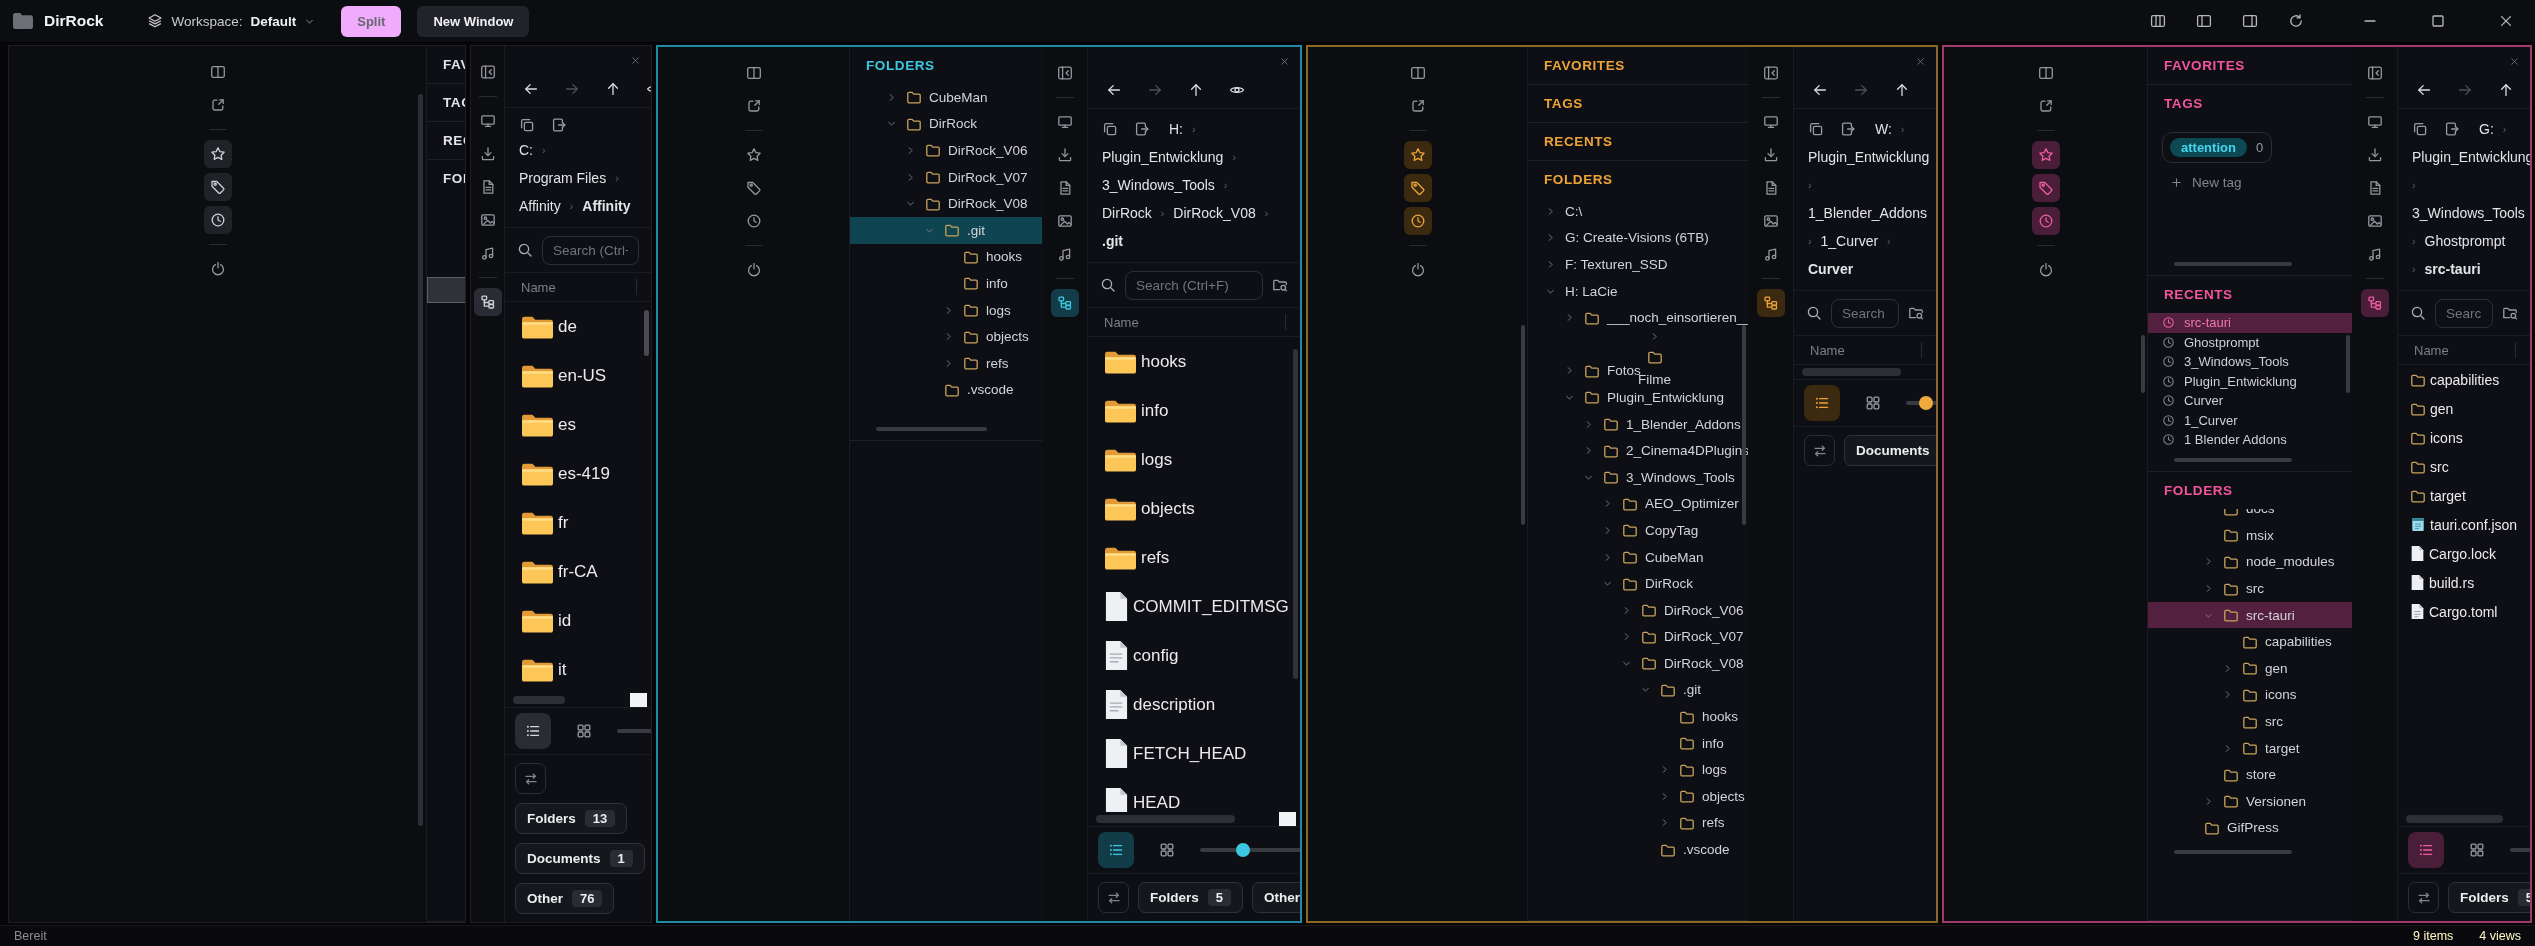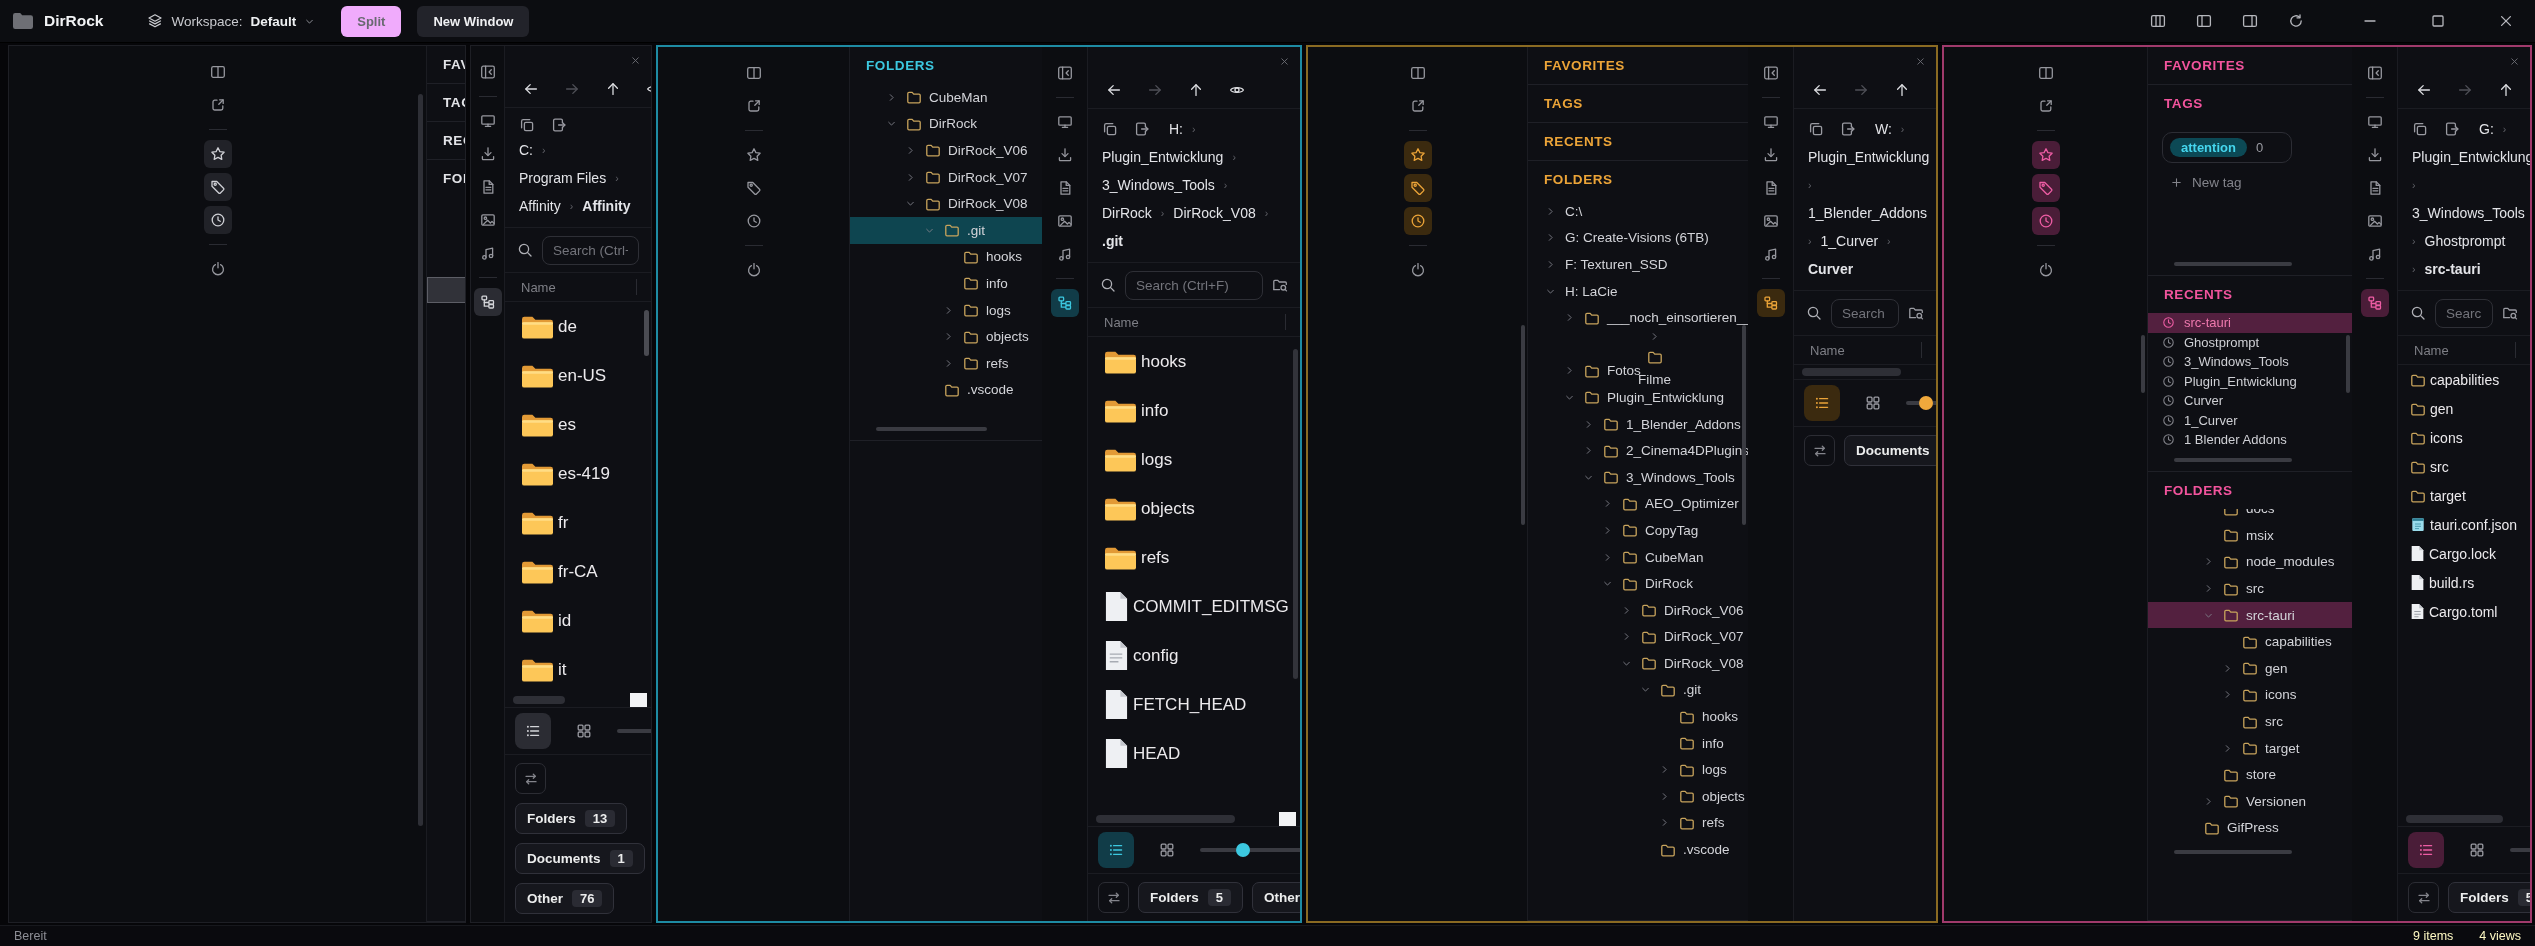"attention" .tagbox { padding: 5px 28px 5px 7px -> 5px 8px 5px 7px }
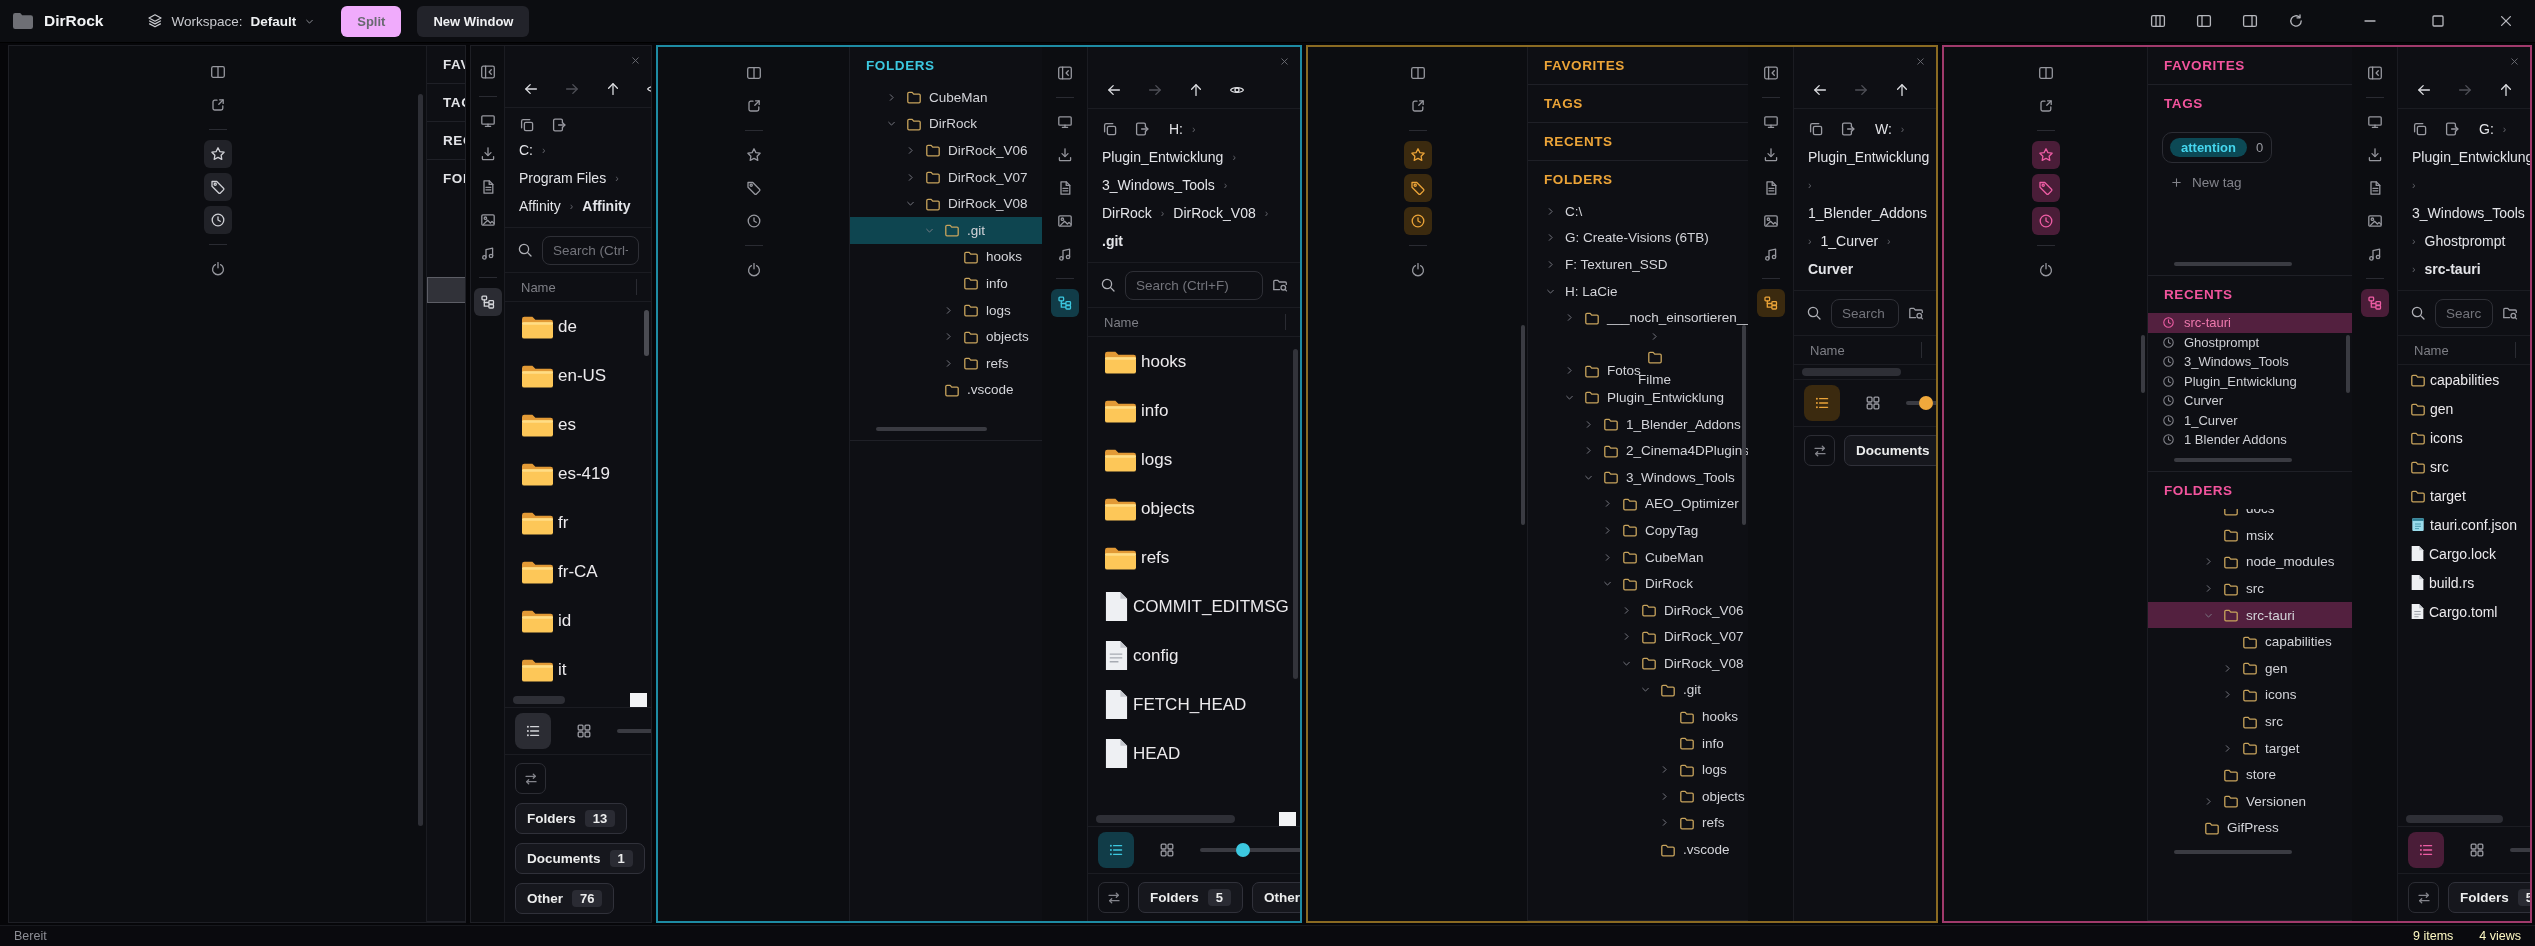"description" div.frow { html: none -> <div> <span> <svg> <path></path> <path></path> <path></path> </svg> </span> <span>description</span> </div> }
